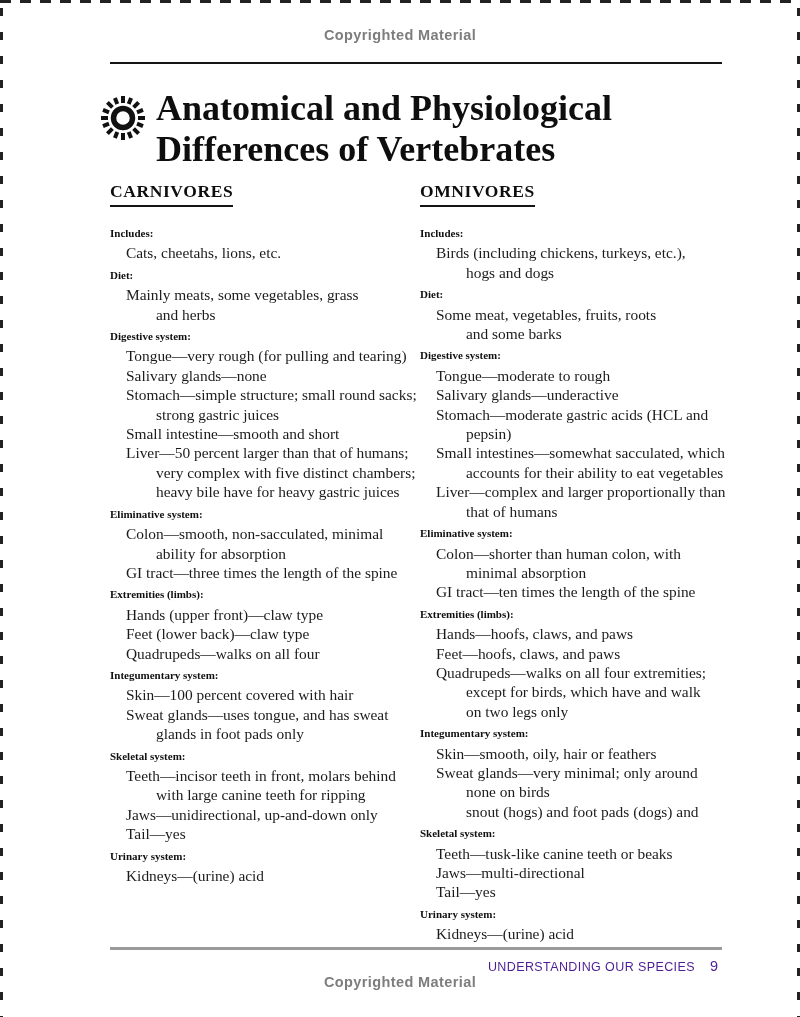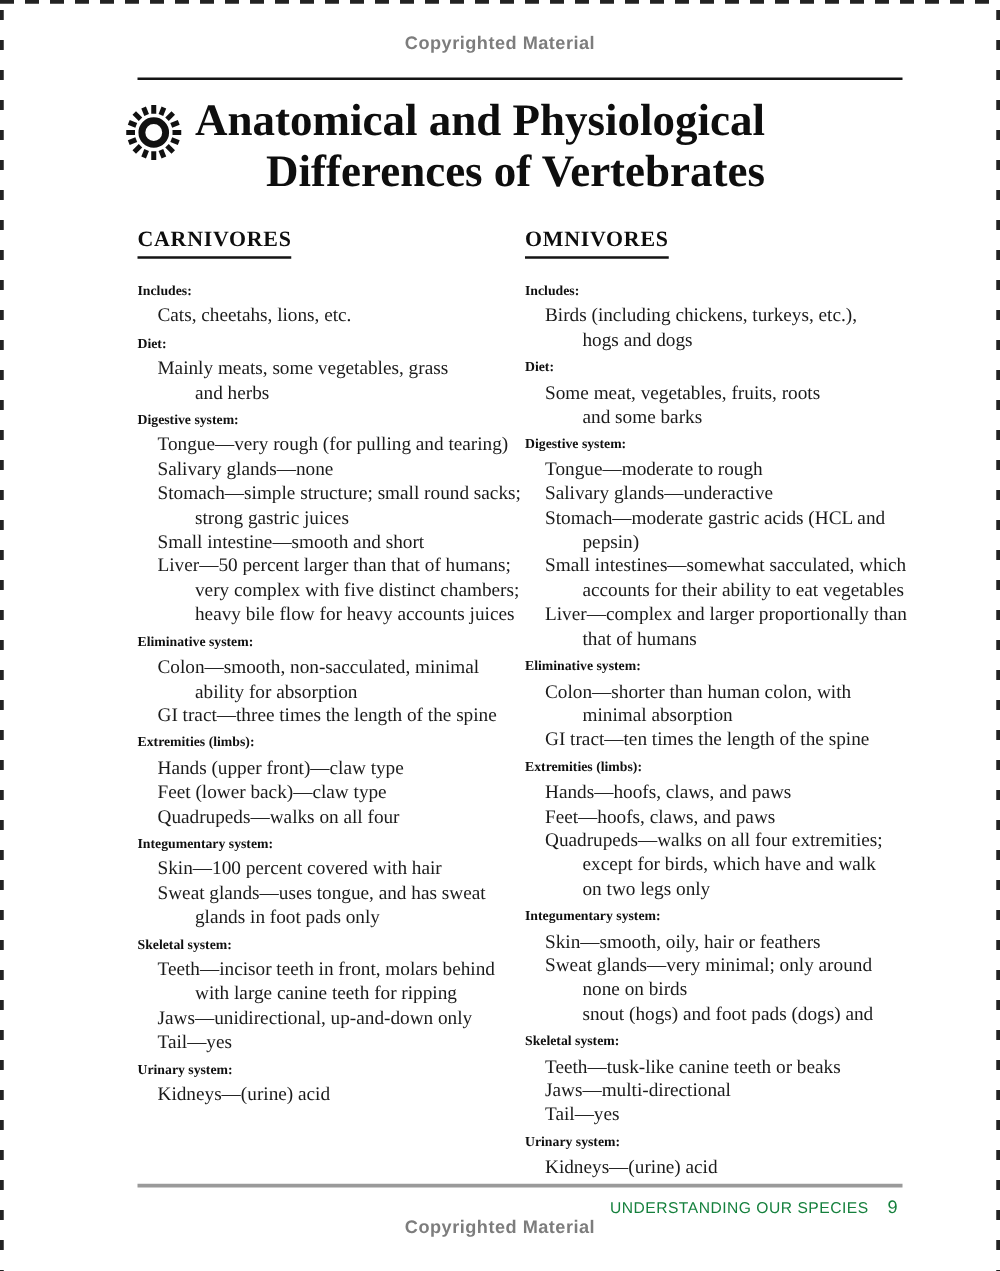"Anatomical and Physiological" .title-block { text-align: right -> none; top: 76px -> 88px }
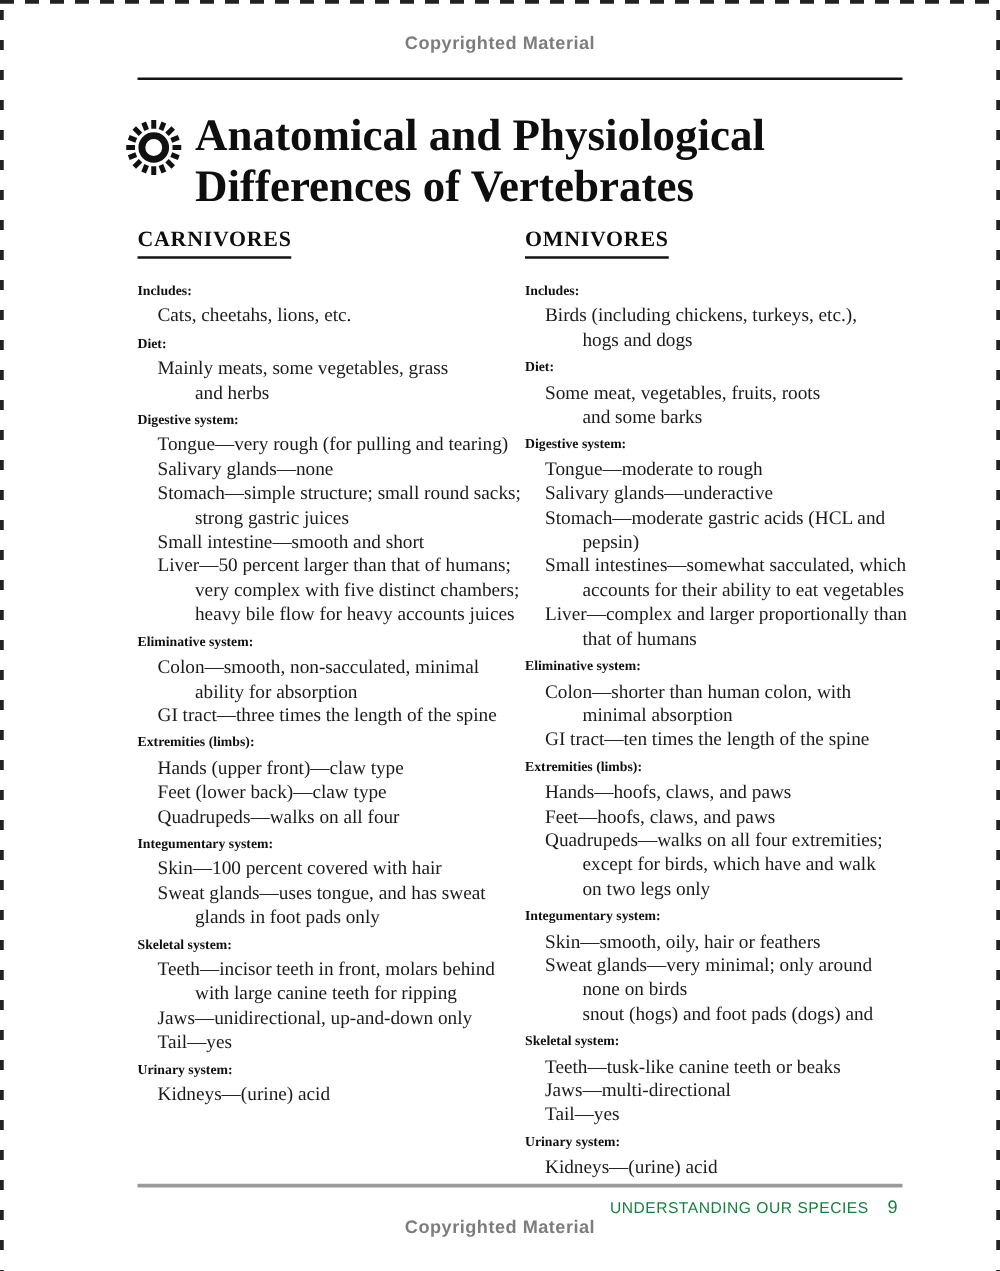"heavy bile flow for heavy" div.line { text: flow for heavy accounts -> have for heavy gastric }
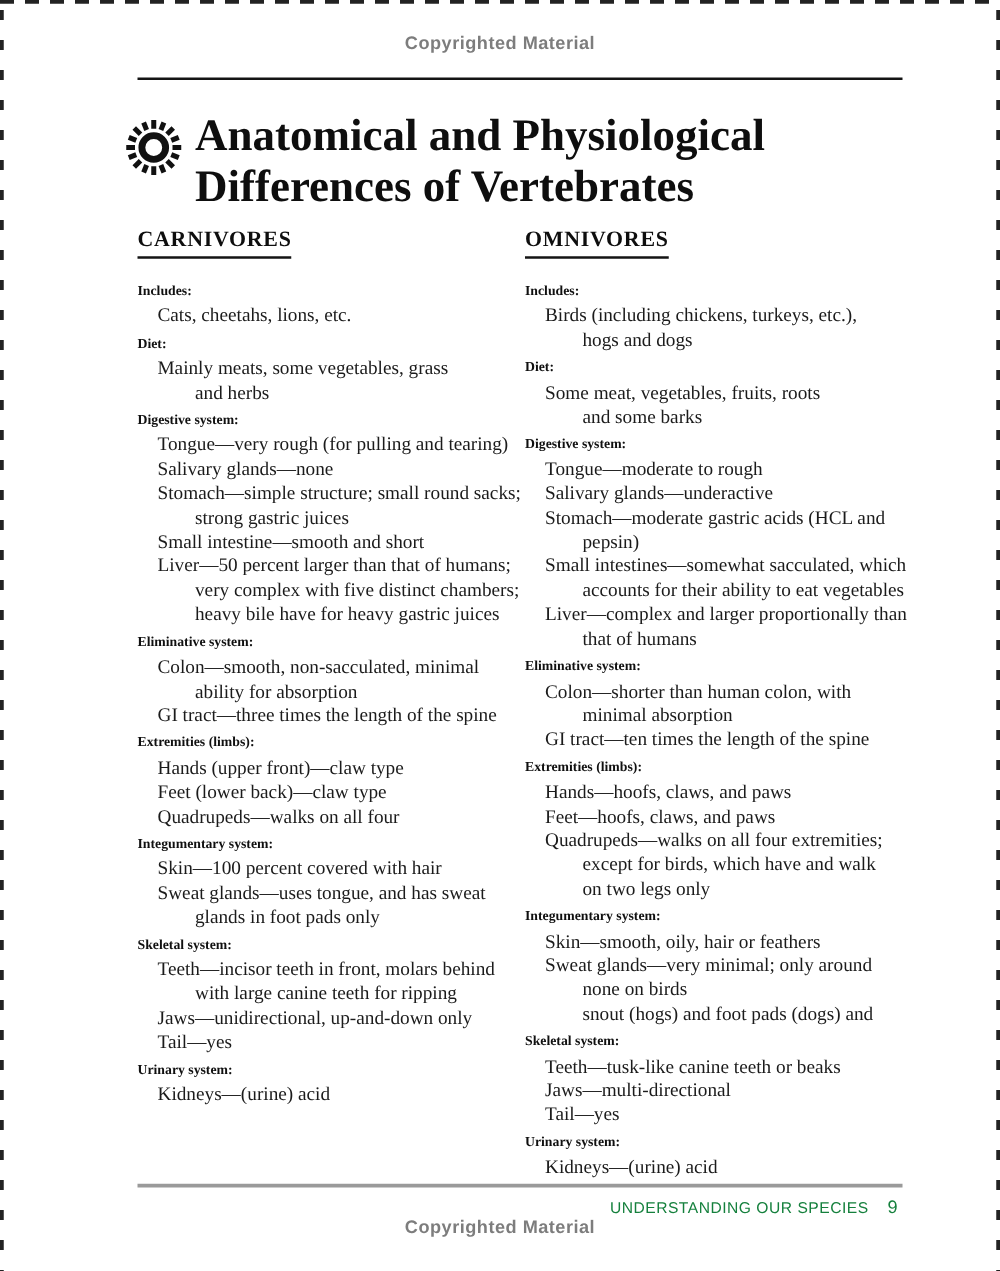"UNDERSTANDING OUR SPECIES" .footer-text { color: #15803d -> #4c1d95 }
